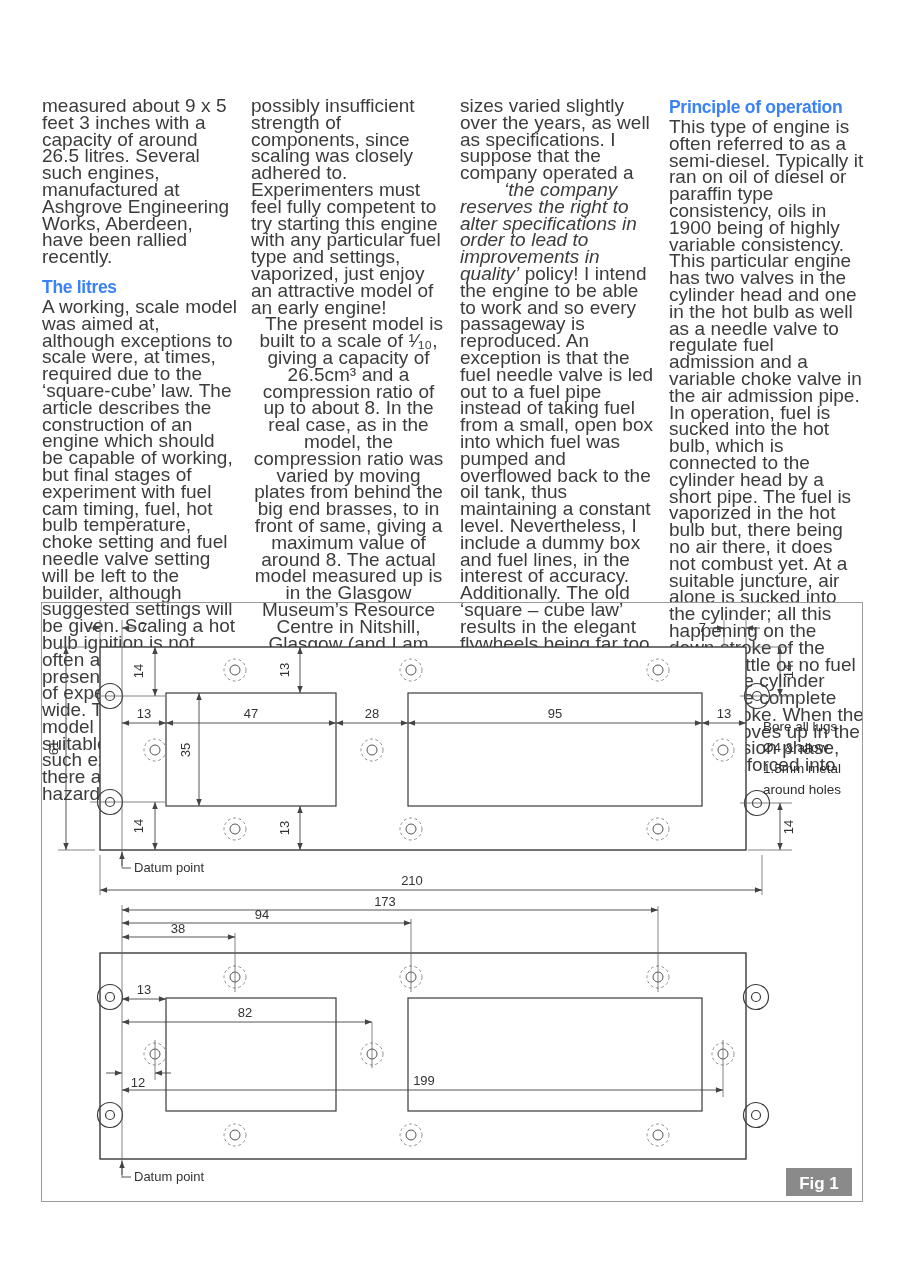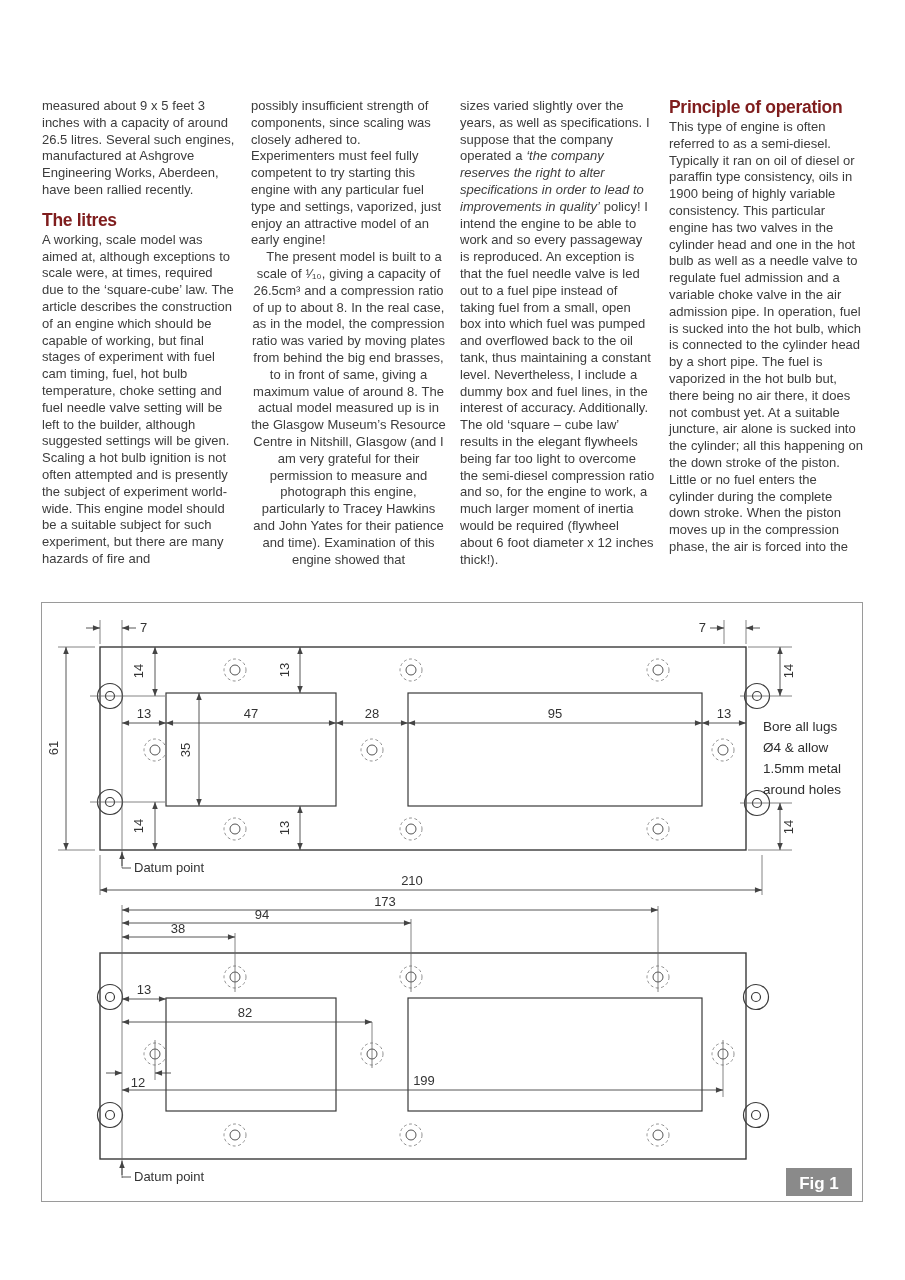"measured about 9 x 5" .col p { font-size: 13px -> 19px }
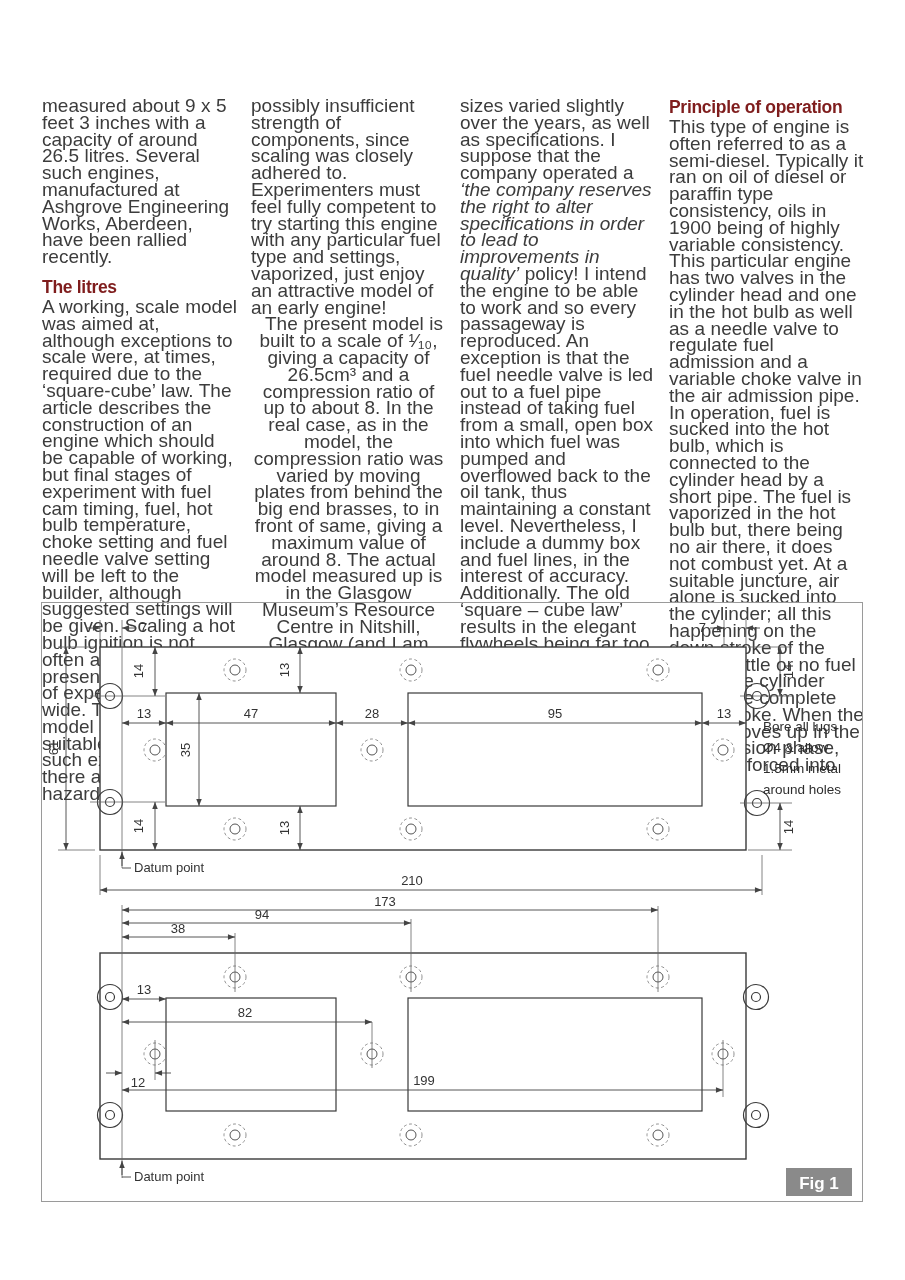"Principle of operation" .col h2 { color: #7f1d1d -> #3b82f6 }
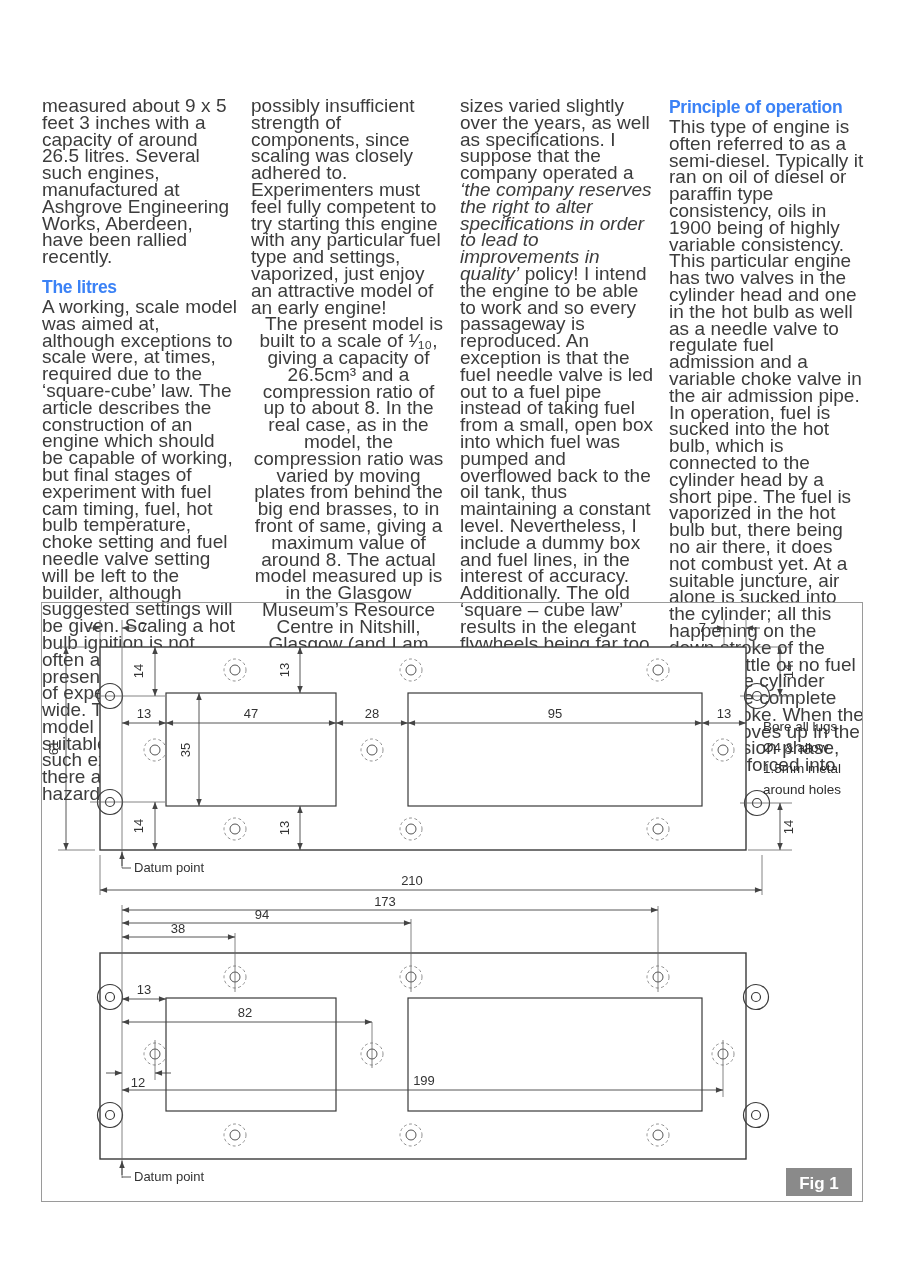"‘the company reserves the right" .col em { margin-left: none -> 44px }
